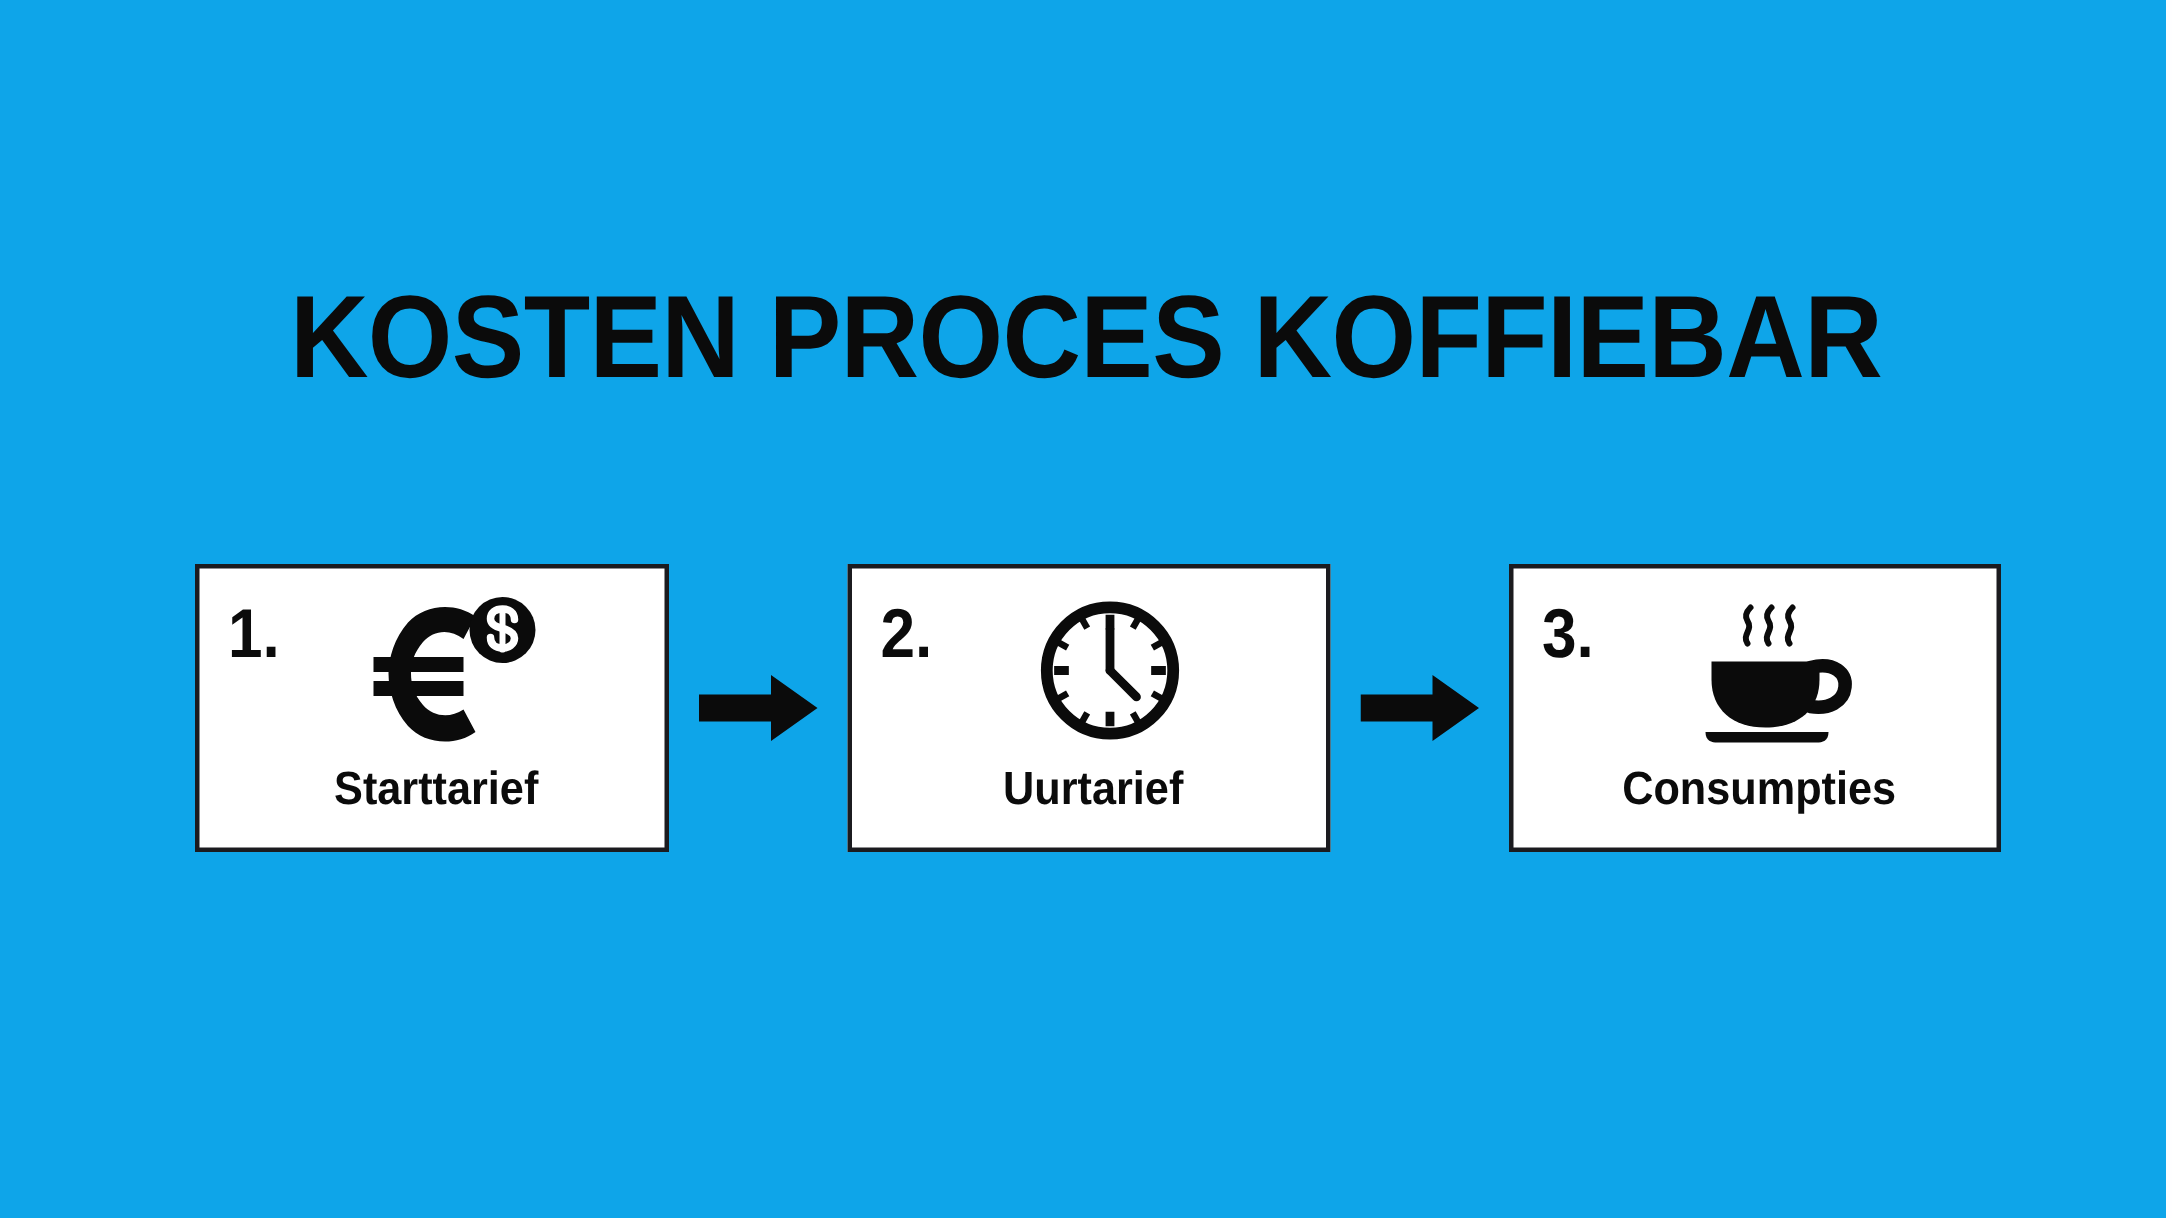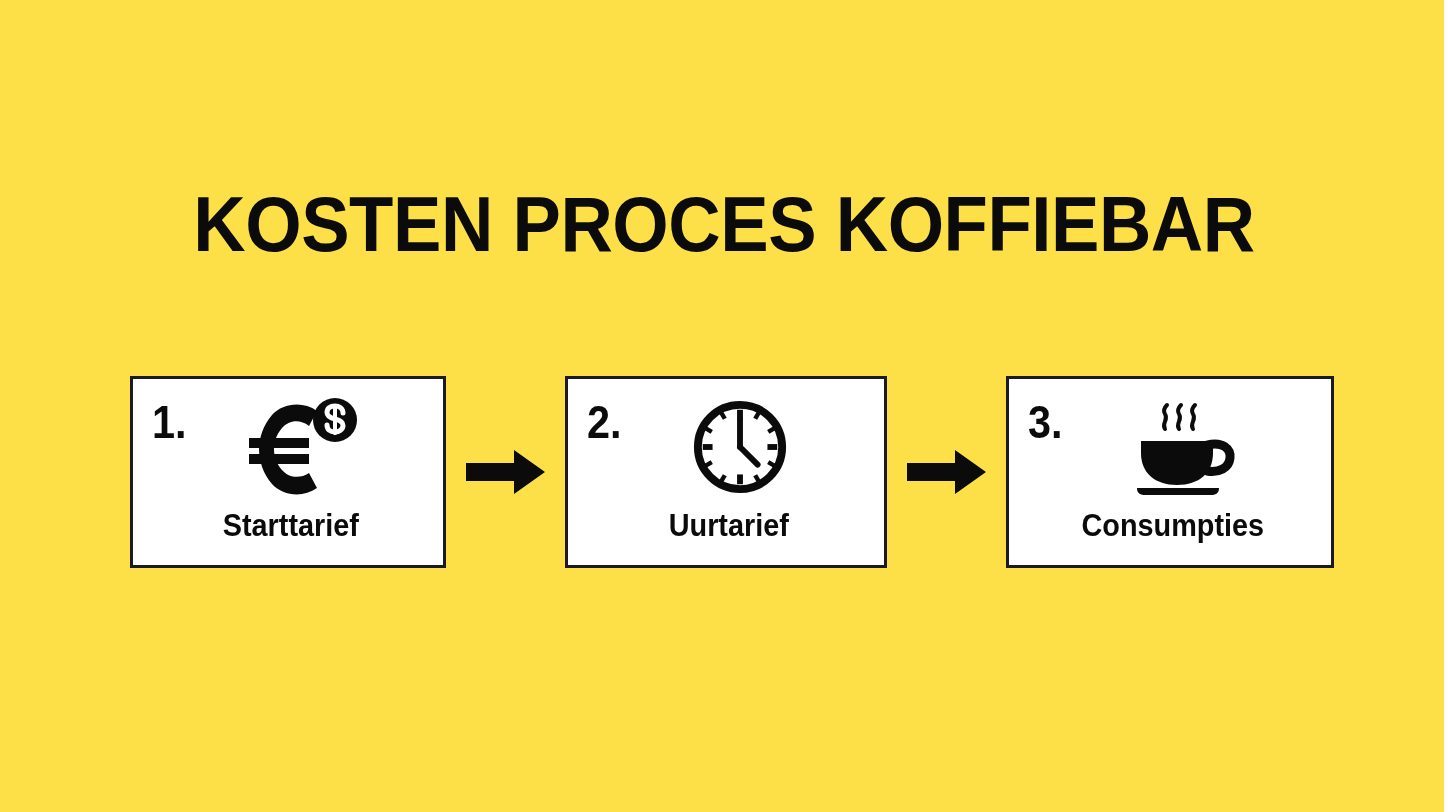"KOSTEN PROCES KOFFIEBAR" .slide { background: #fde047 -> #0ea5e9 }
